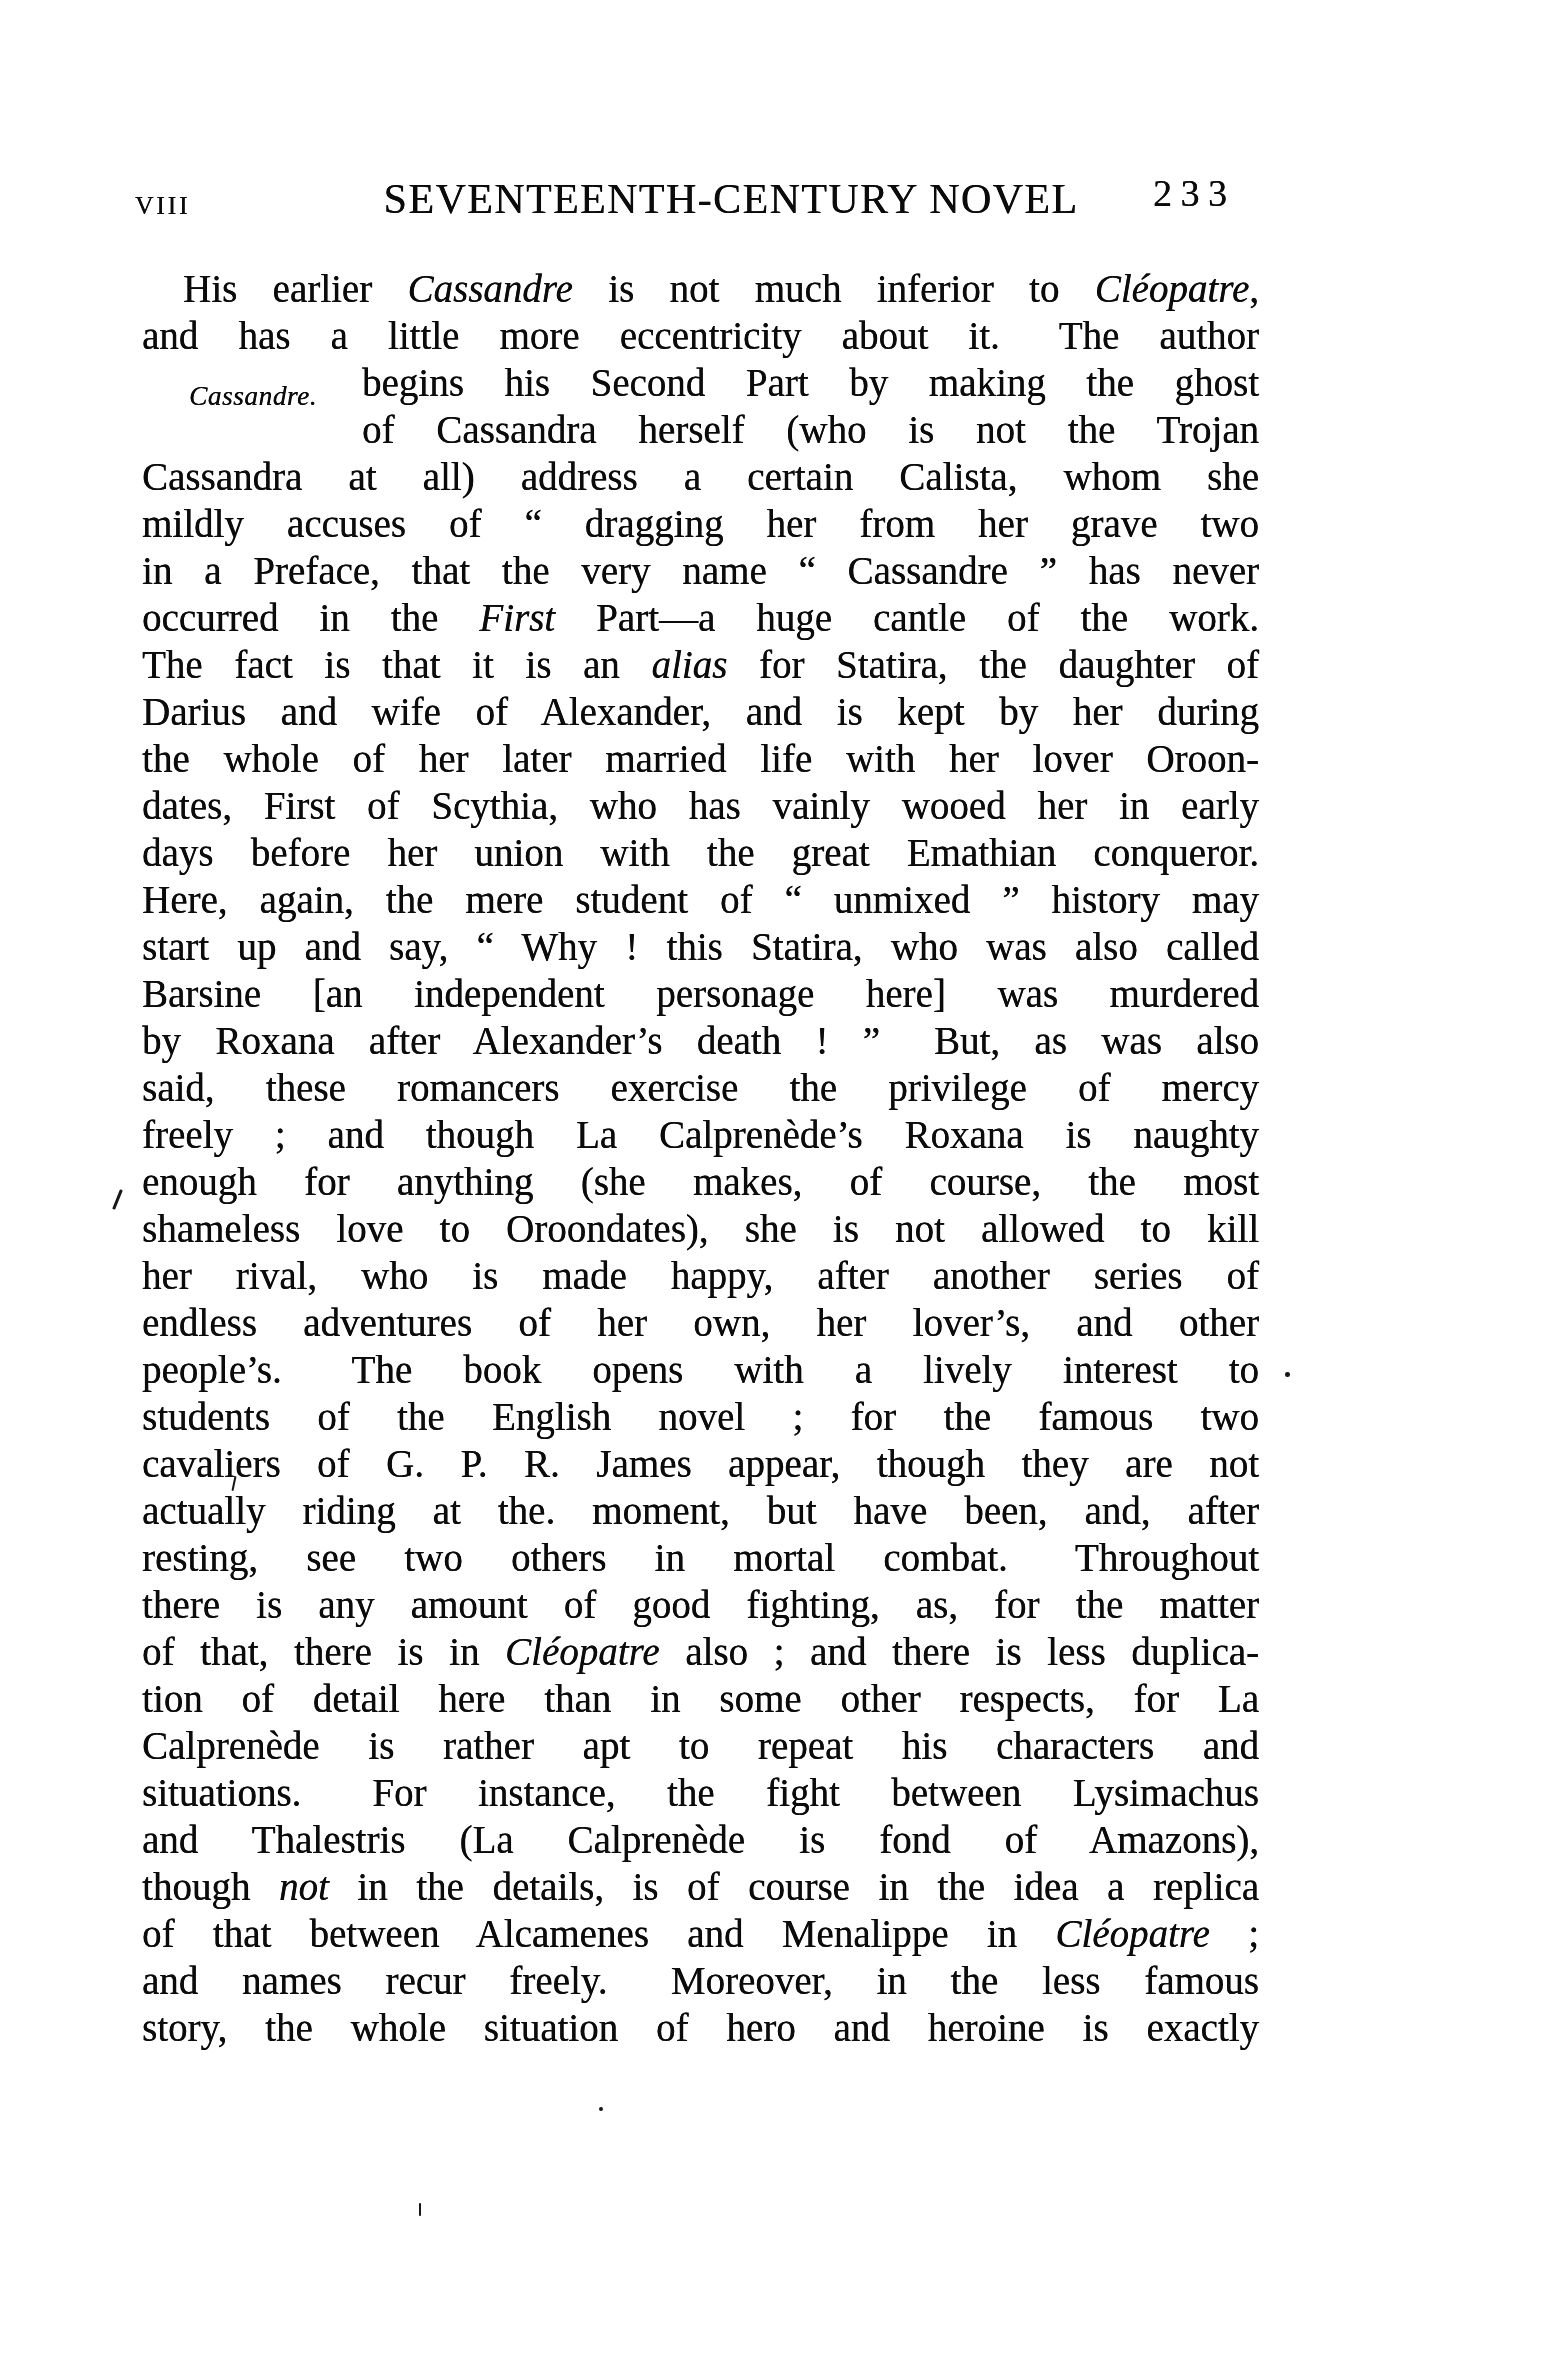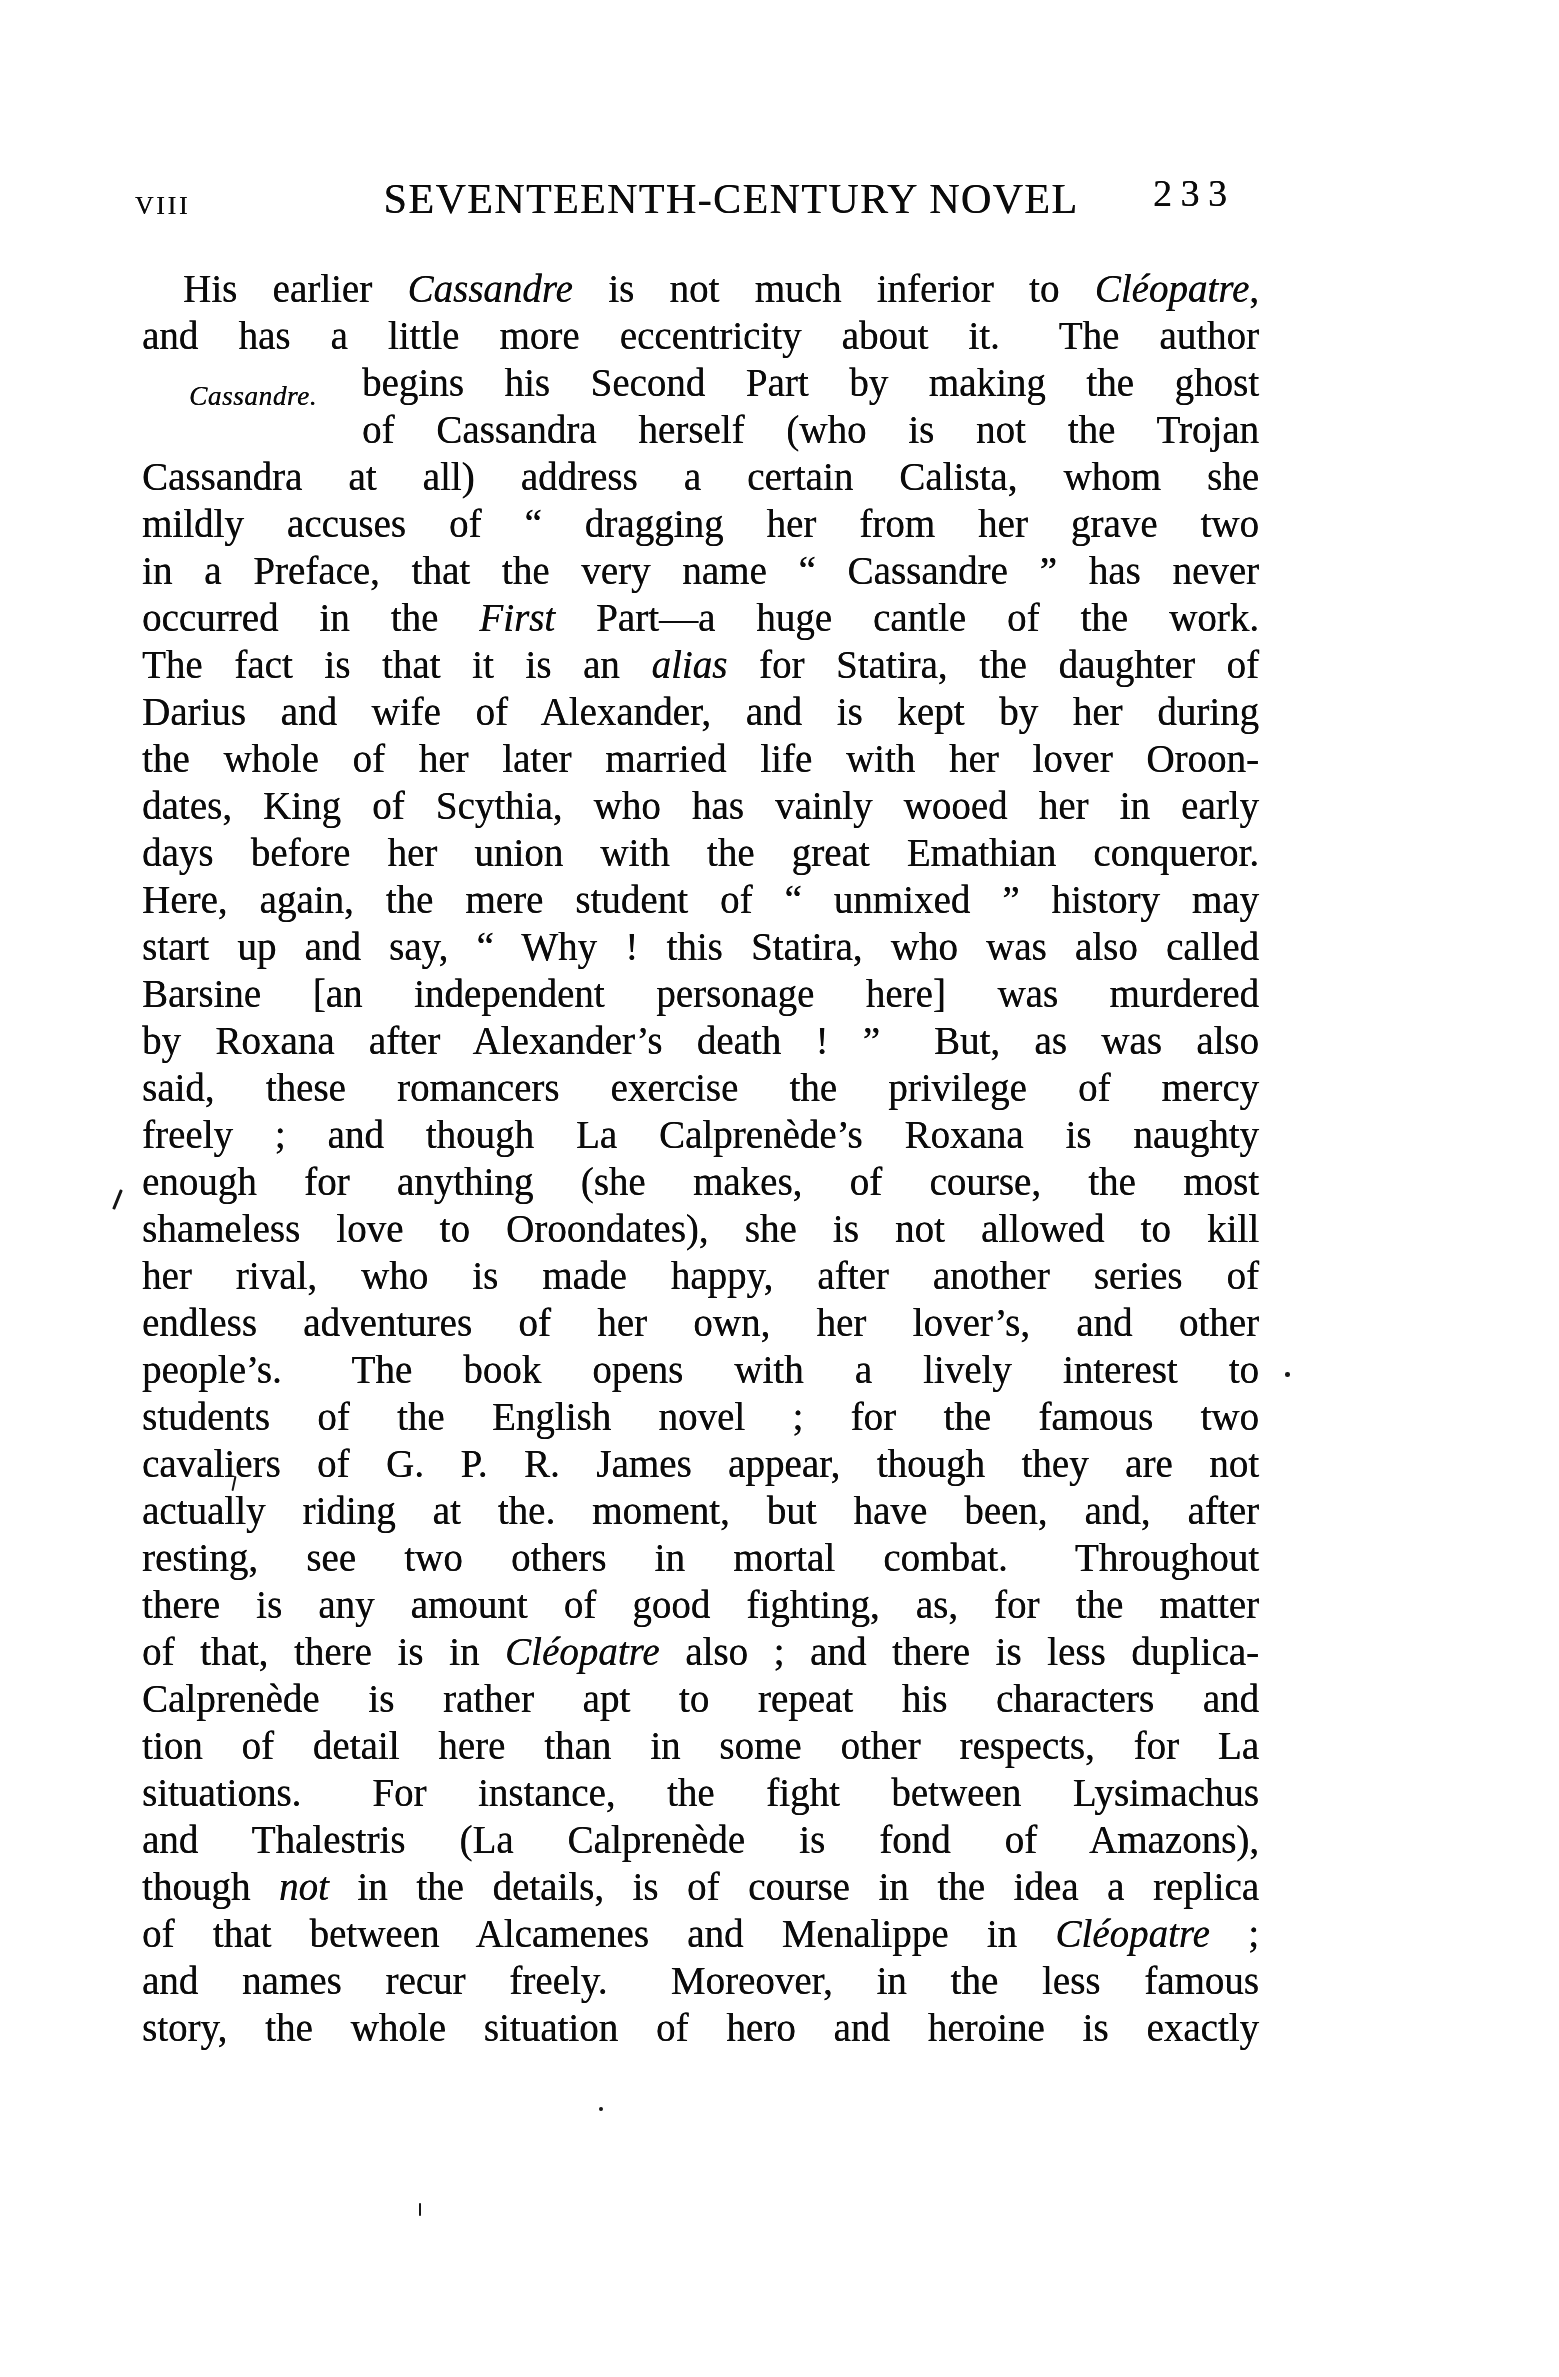"dates, King of Scythia, who" div.line { text: King -> First }
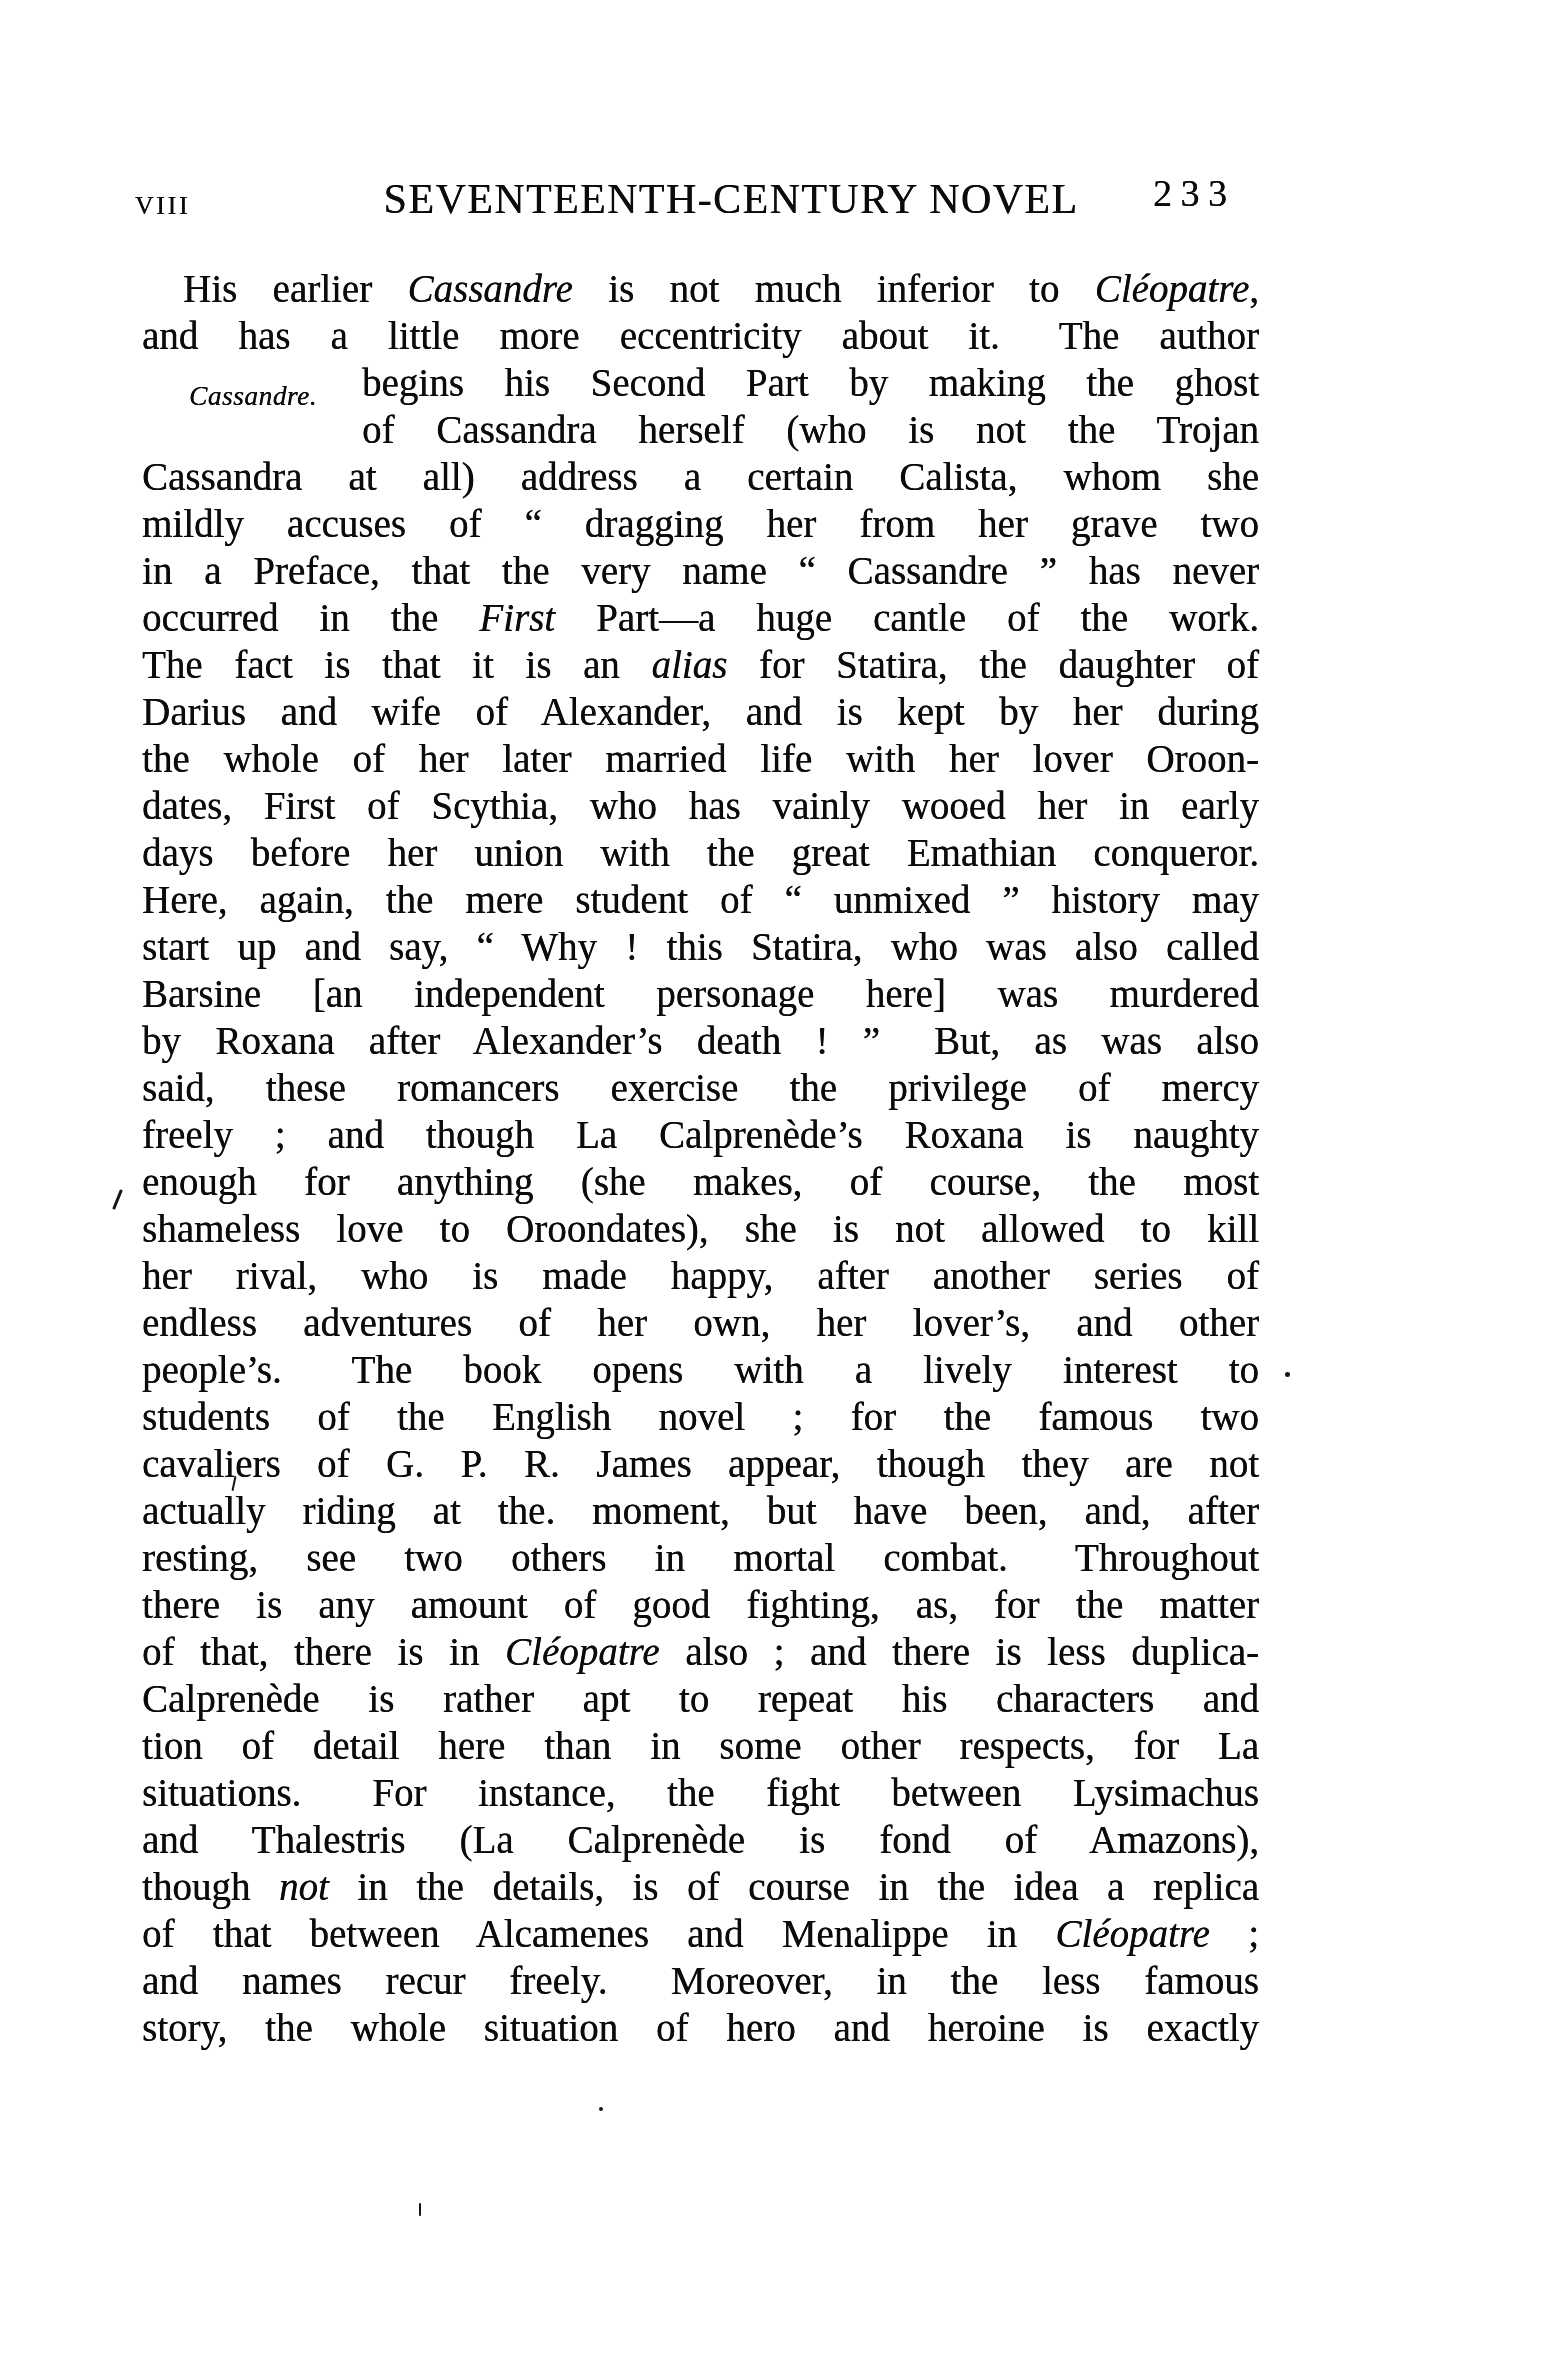"Calprenède is rather apt to" div.line { order: before "tion of detail here than" -> after "tion of detail here than" }
